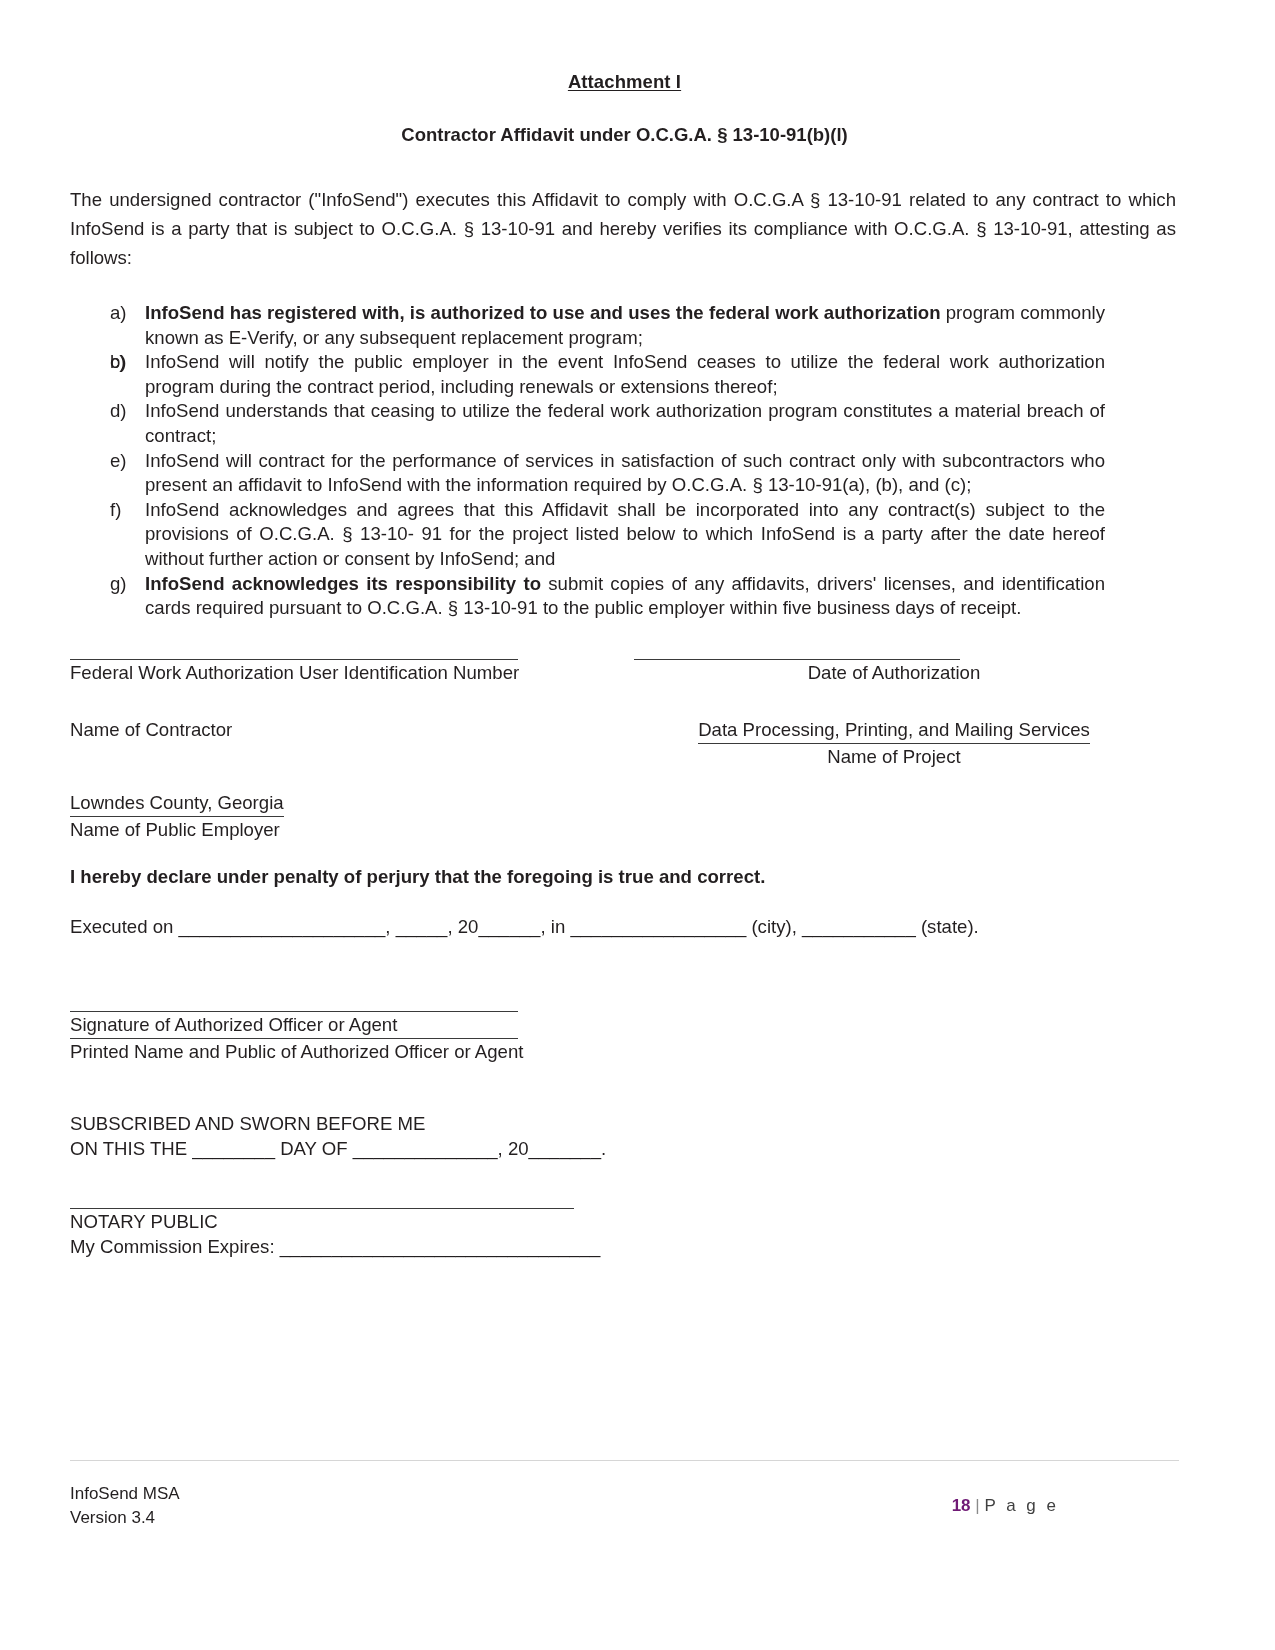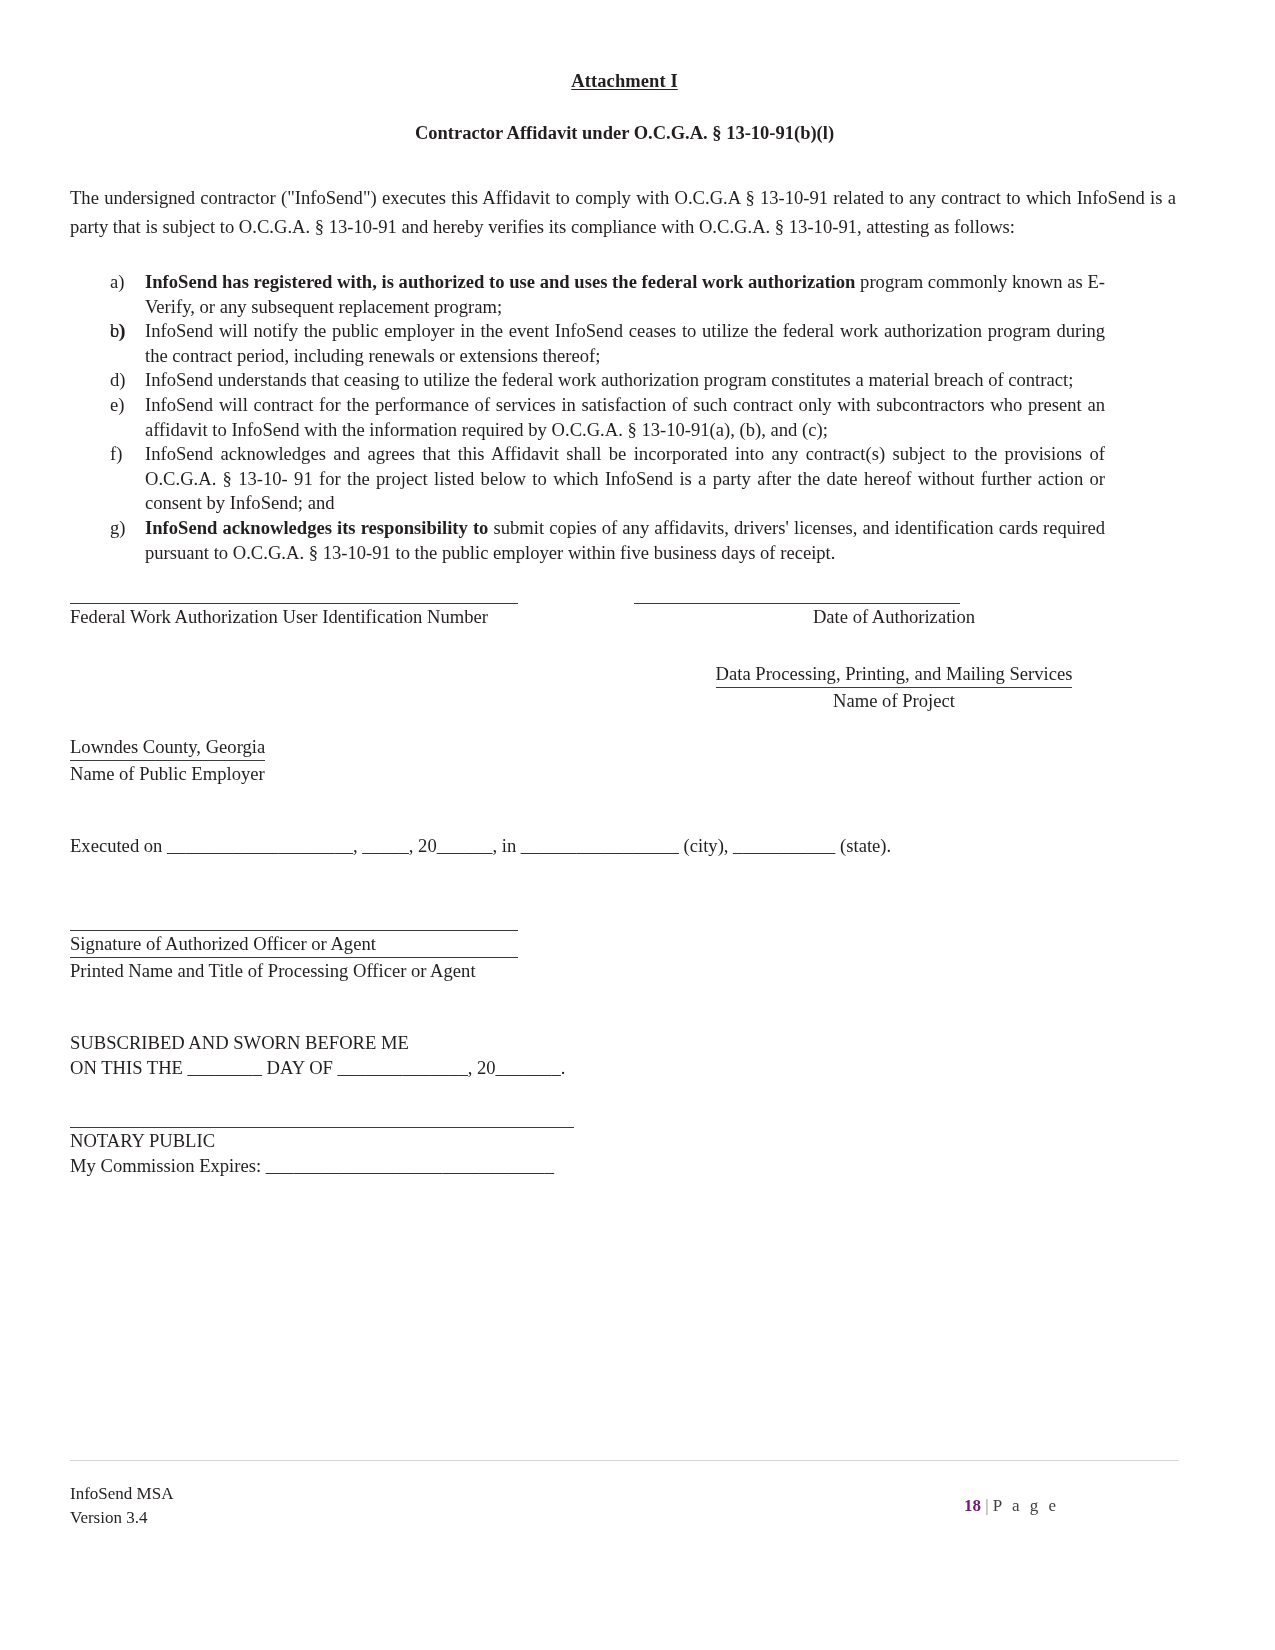"Attachment I" .page { font-family: Liberation Serif, serif -> none }
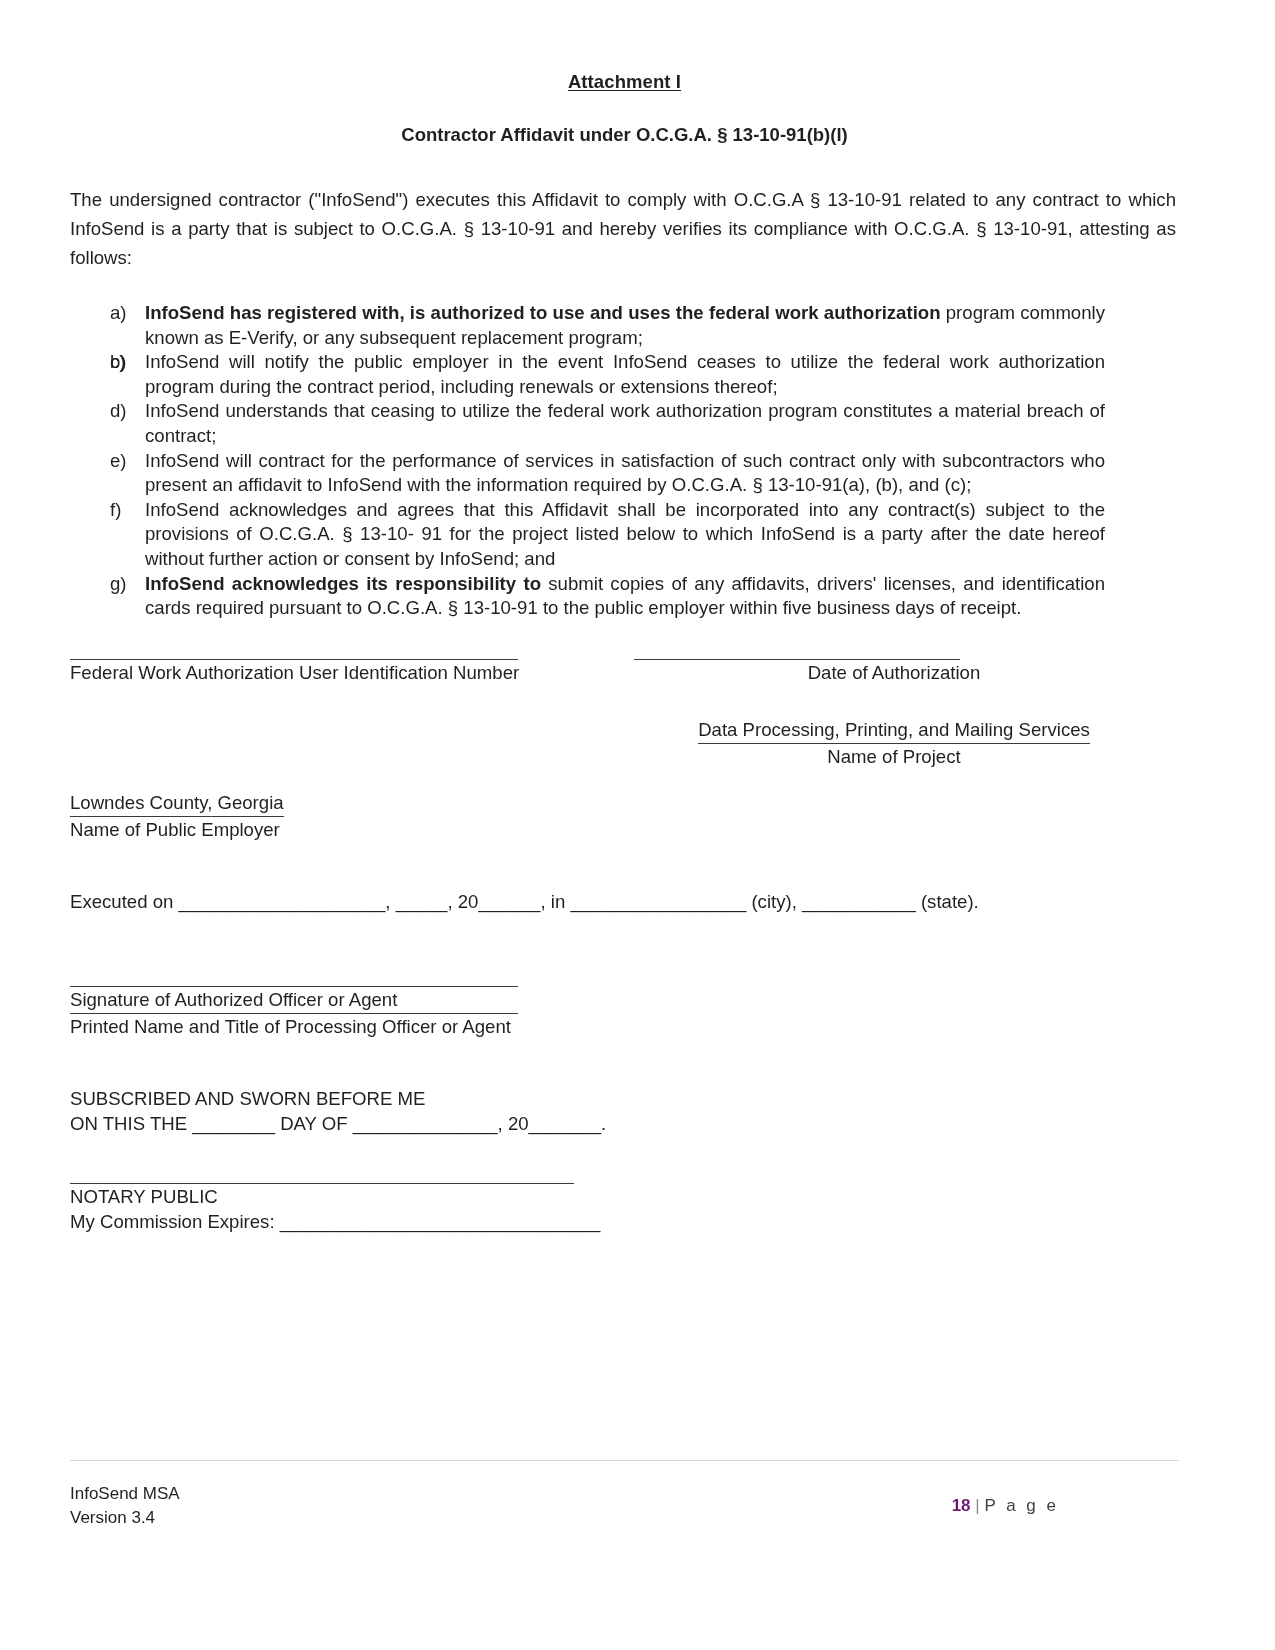"Name of Contractor" div { html: none -> <div>Name of Contractor</div> }
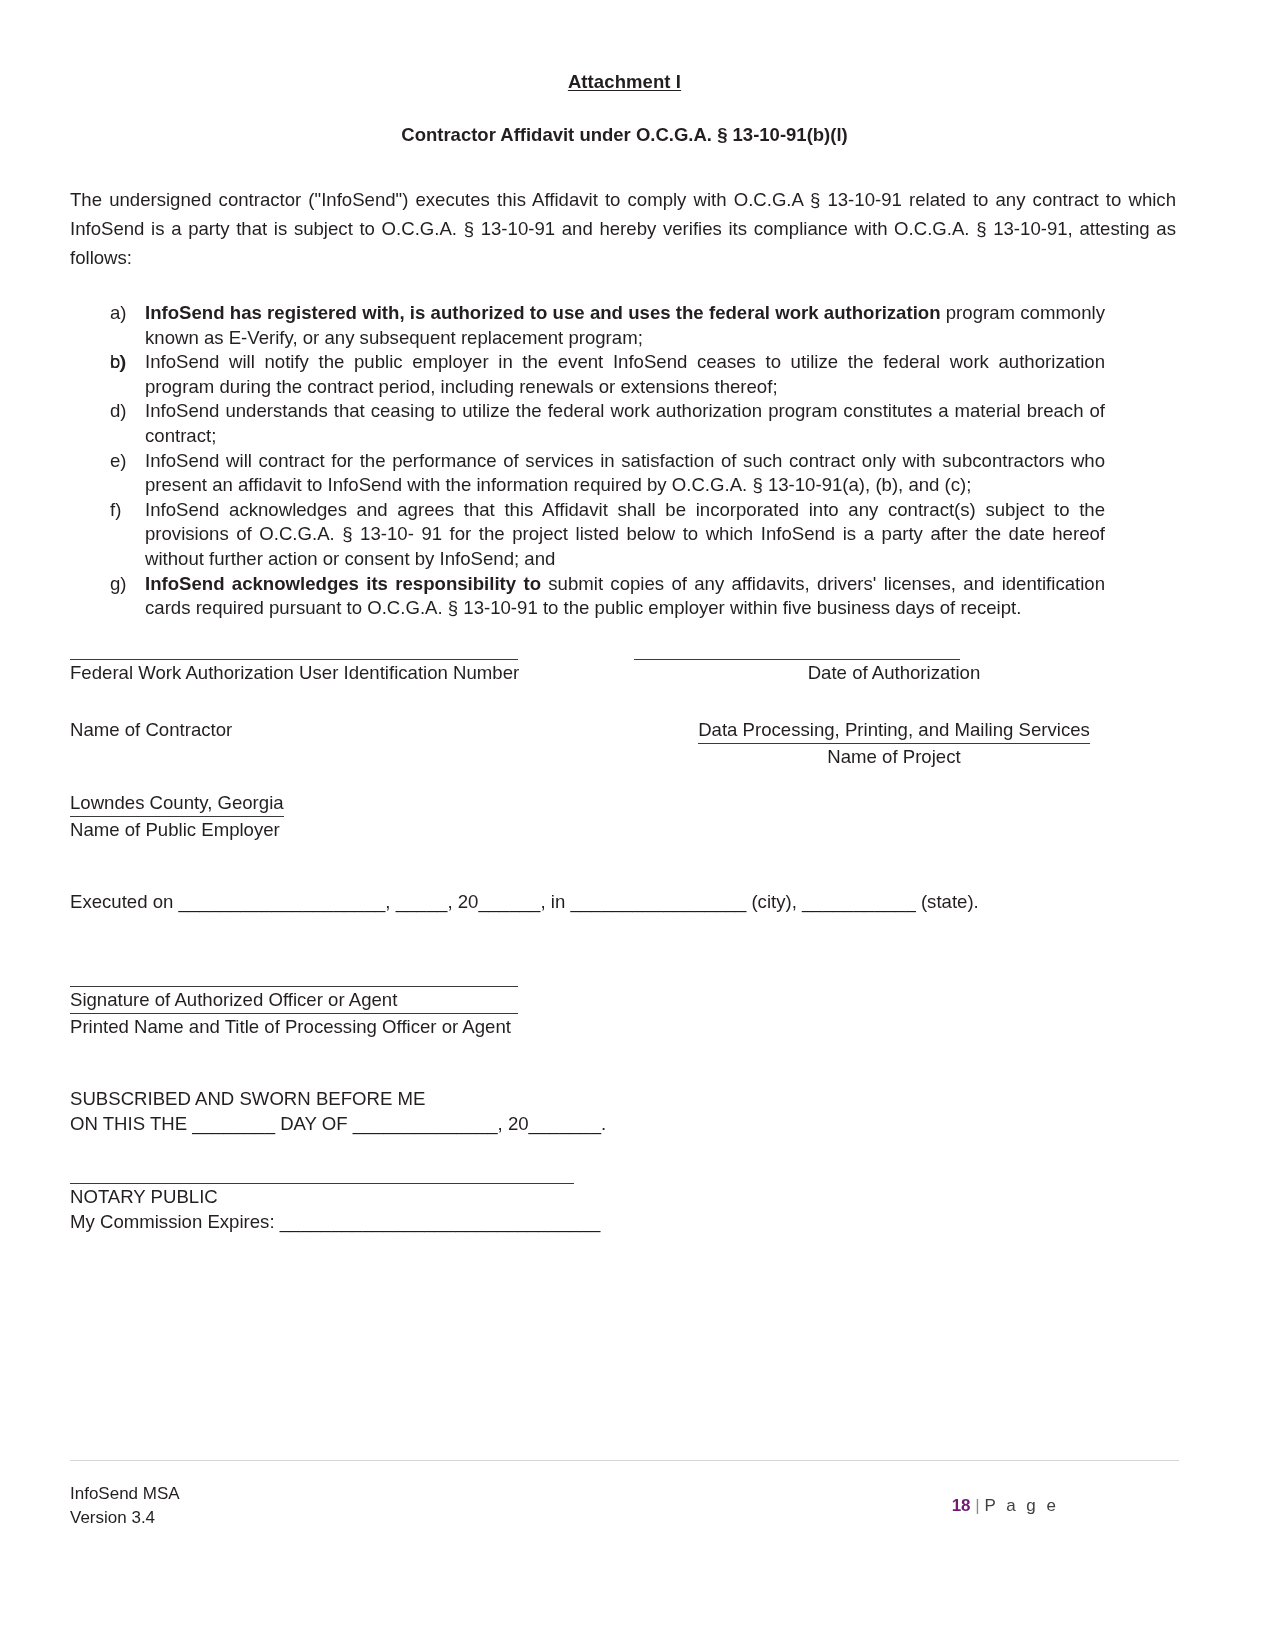"I hereby declare under penalty" div.declare { html: none -> <div>I hereby declare under penalty of perjury that the foregoing is true and correct.</div> }
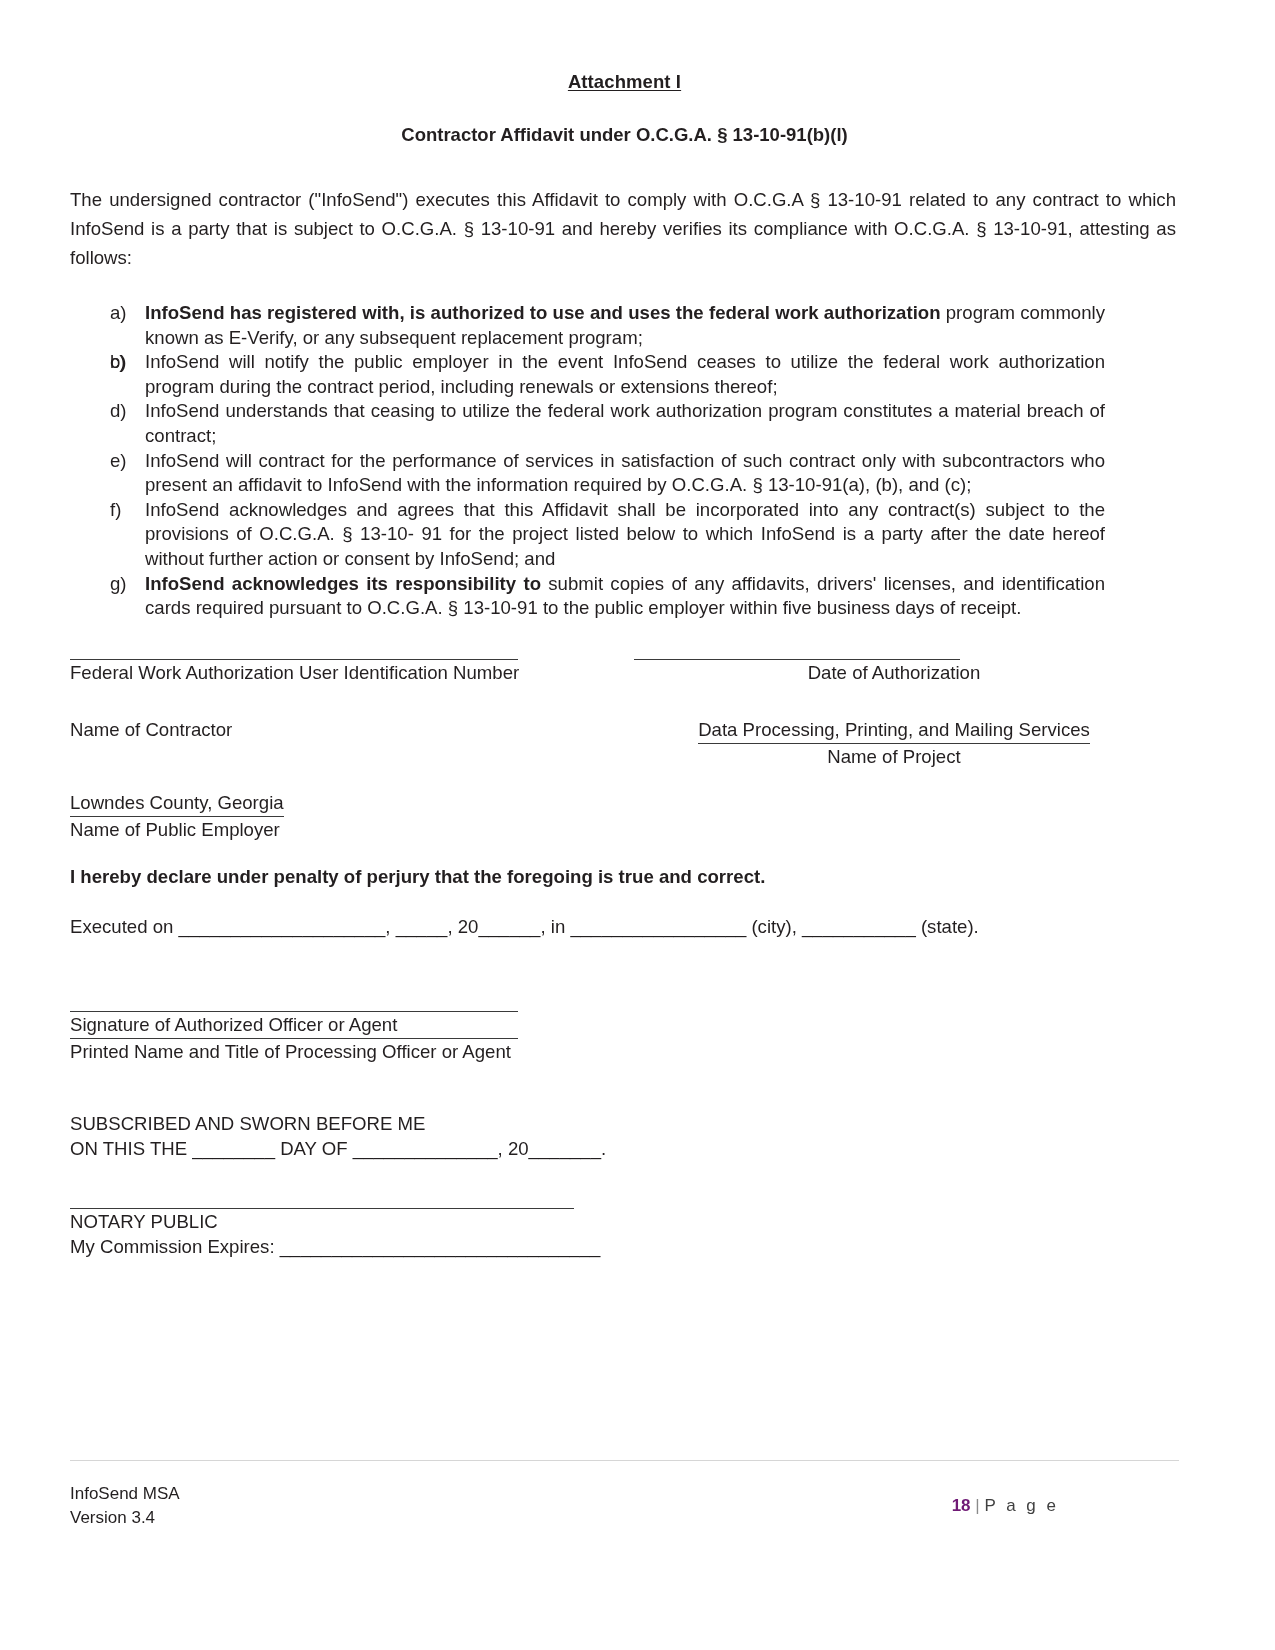"Printed Name and Title of" div { text: Title of Processing -> Public of Authorized }
